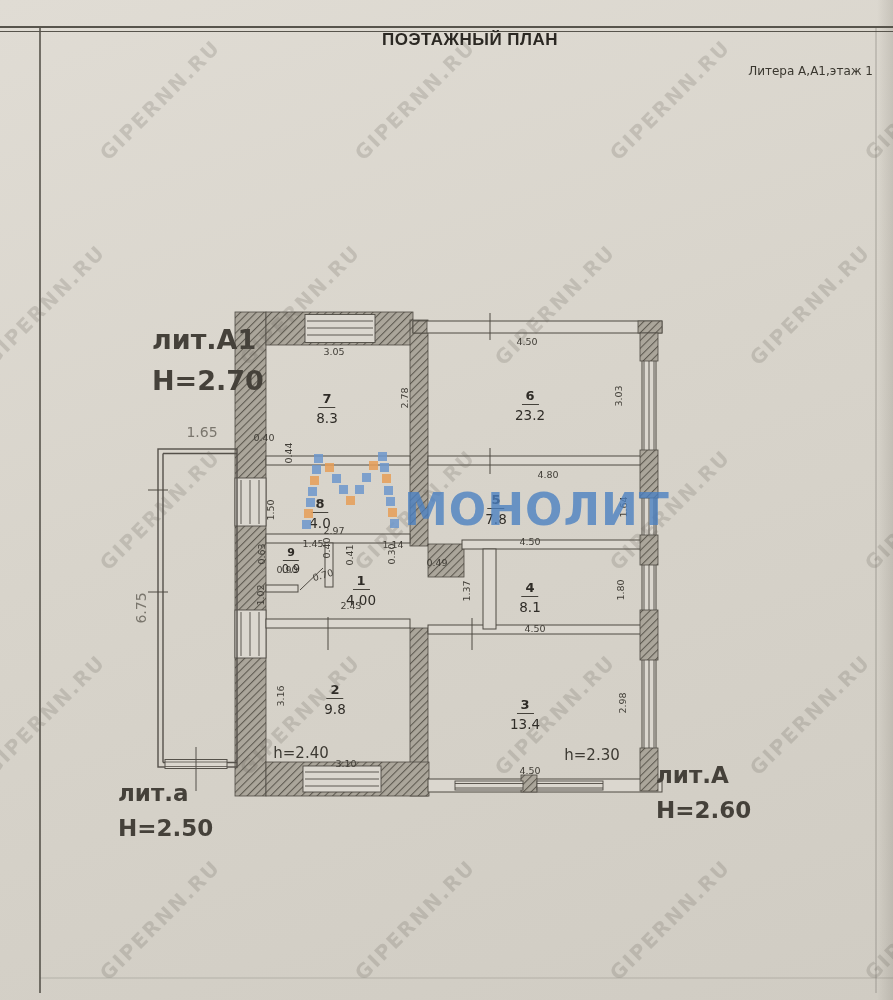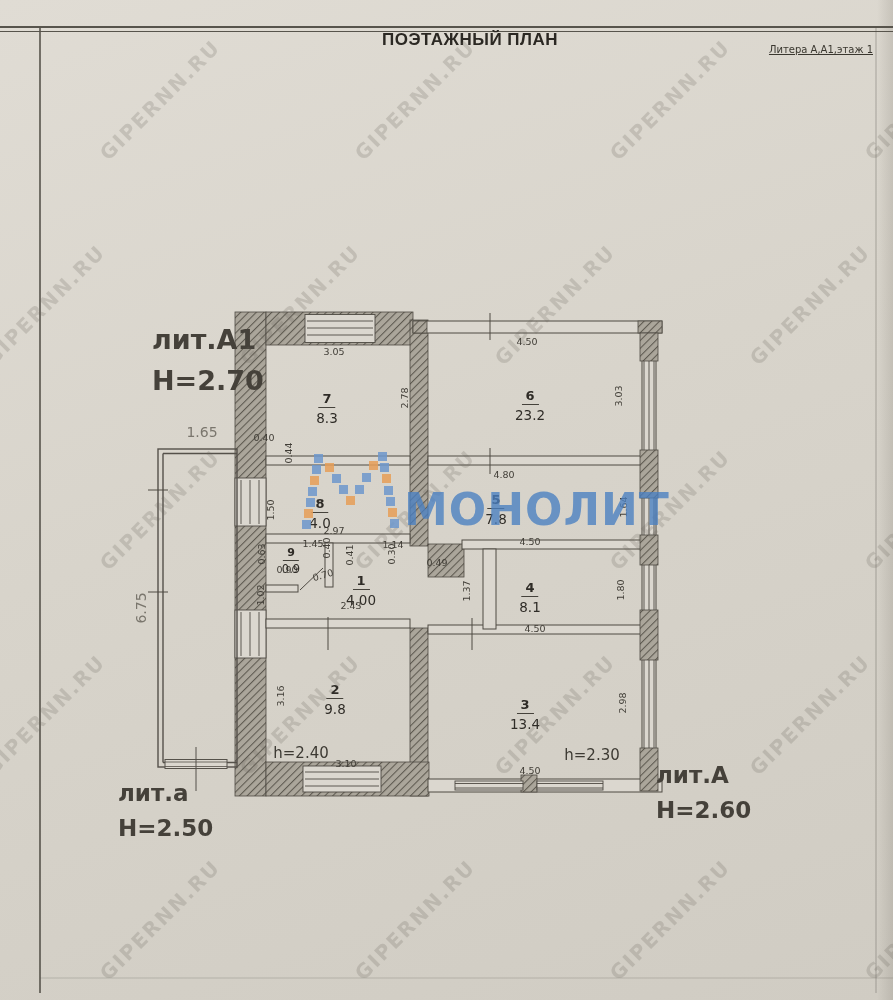"Литера А,А1,этаж 1" .litera { font-size: 10px -> 12px; text-decoration: underline -> none; top: 44px -> 64px }
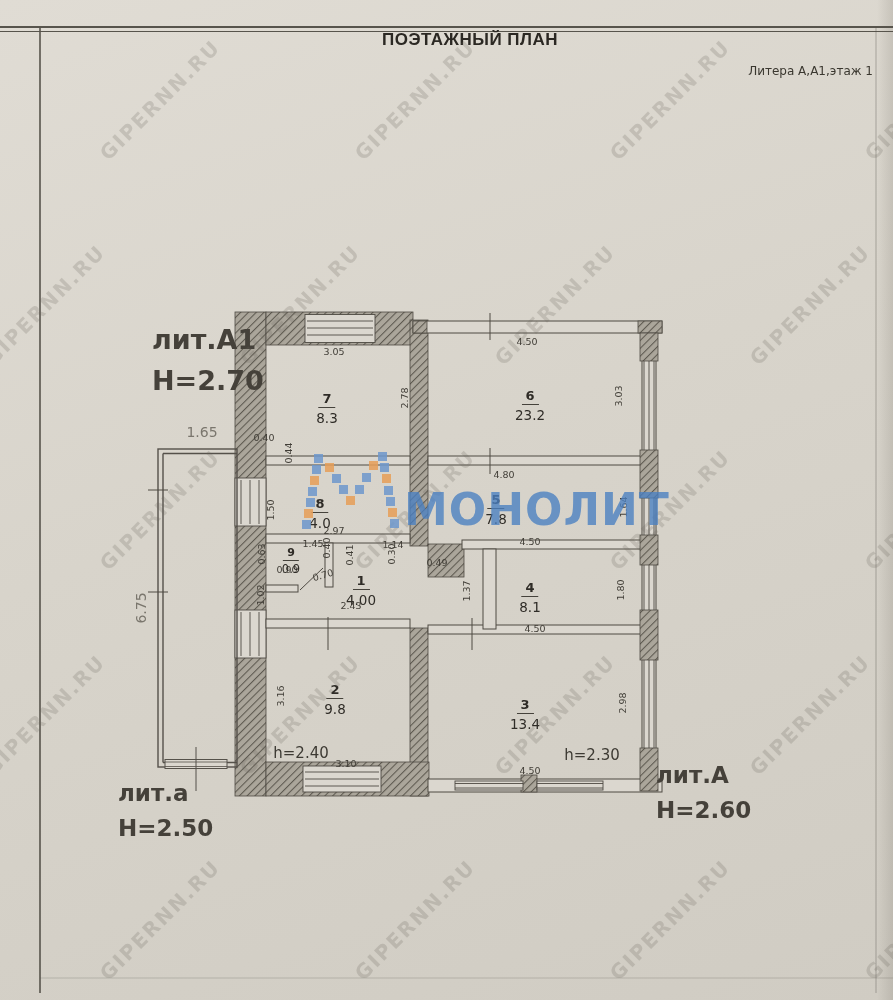"4.80" div.dim { left: 504px -> 548px }
